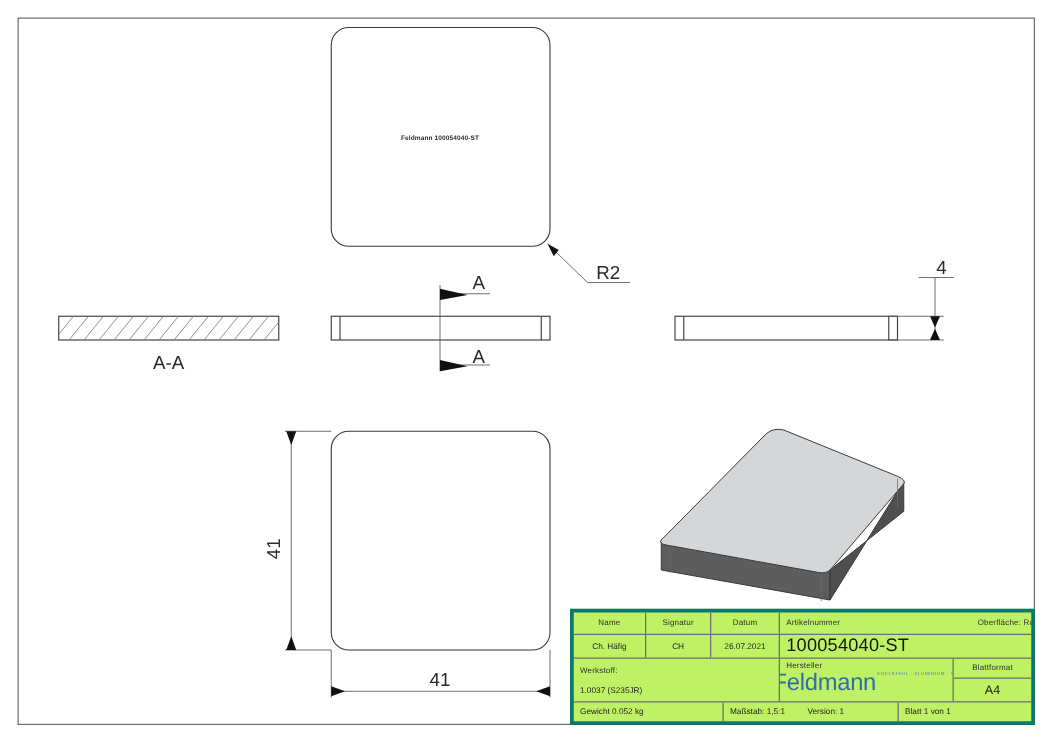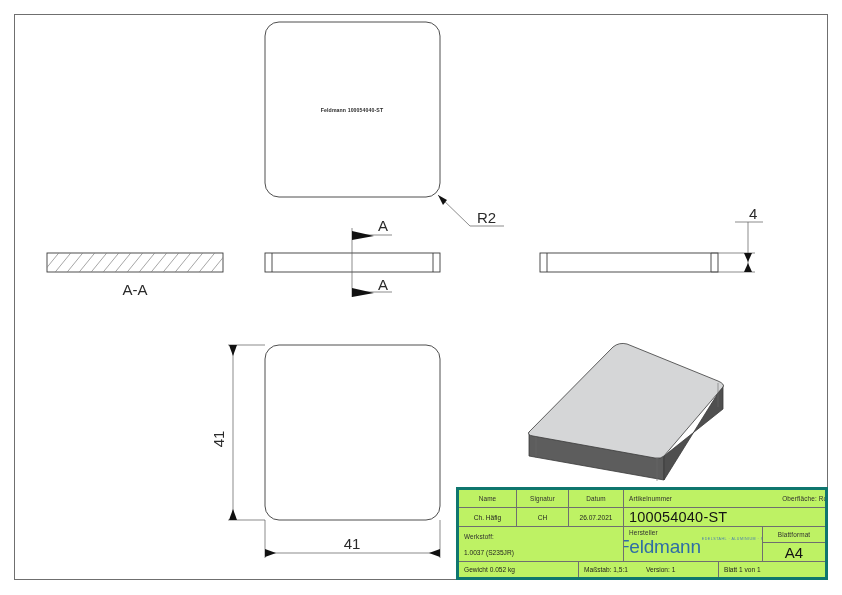"A4" .val-med { font-size: 15px -> 10px }
